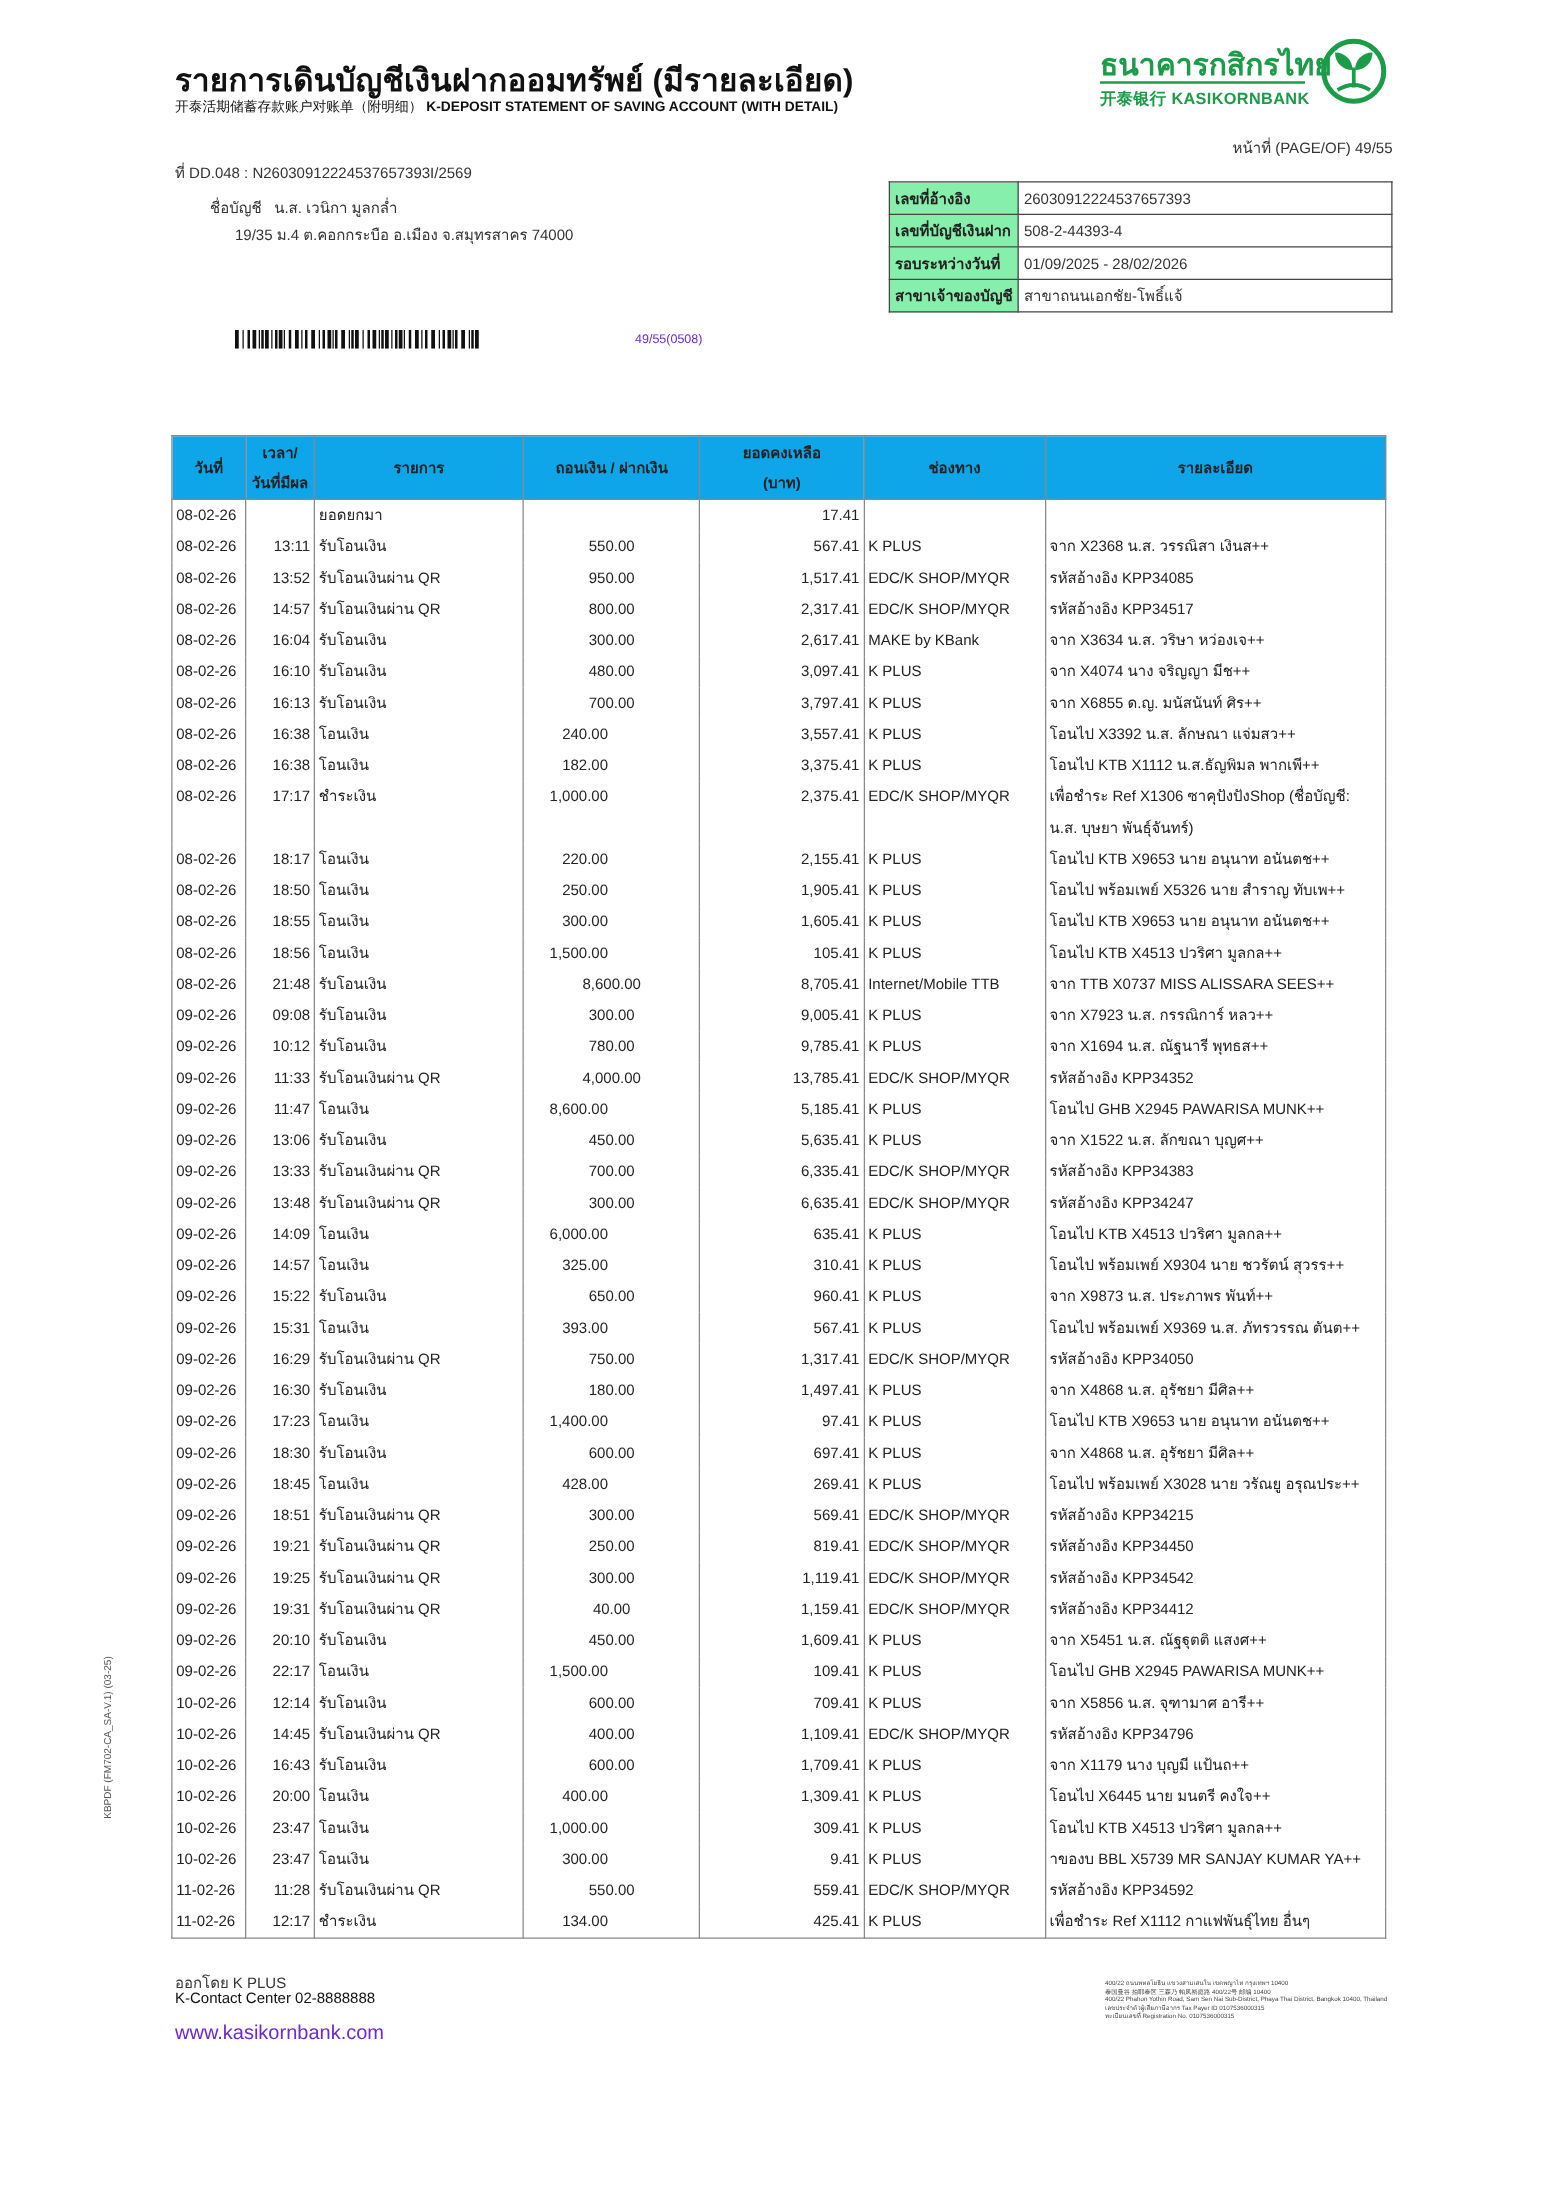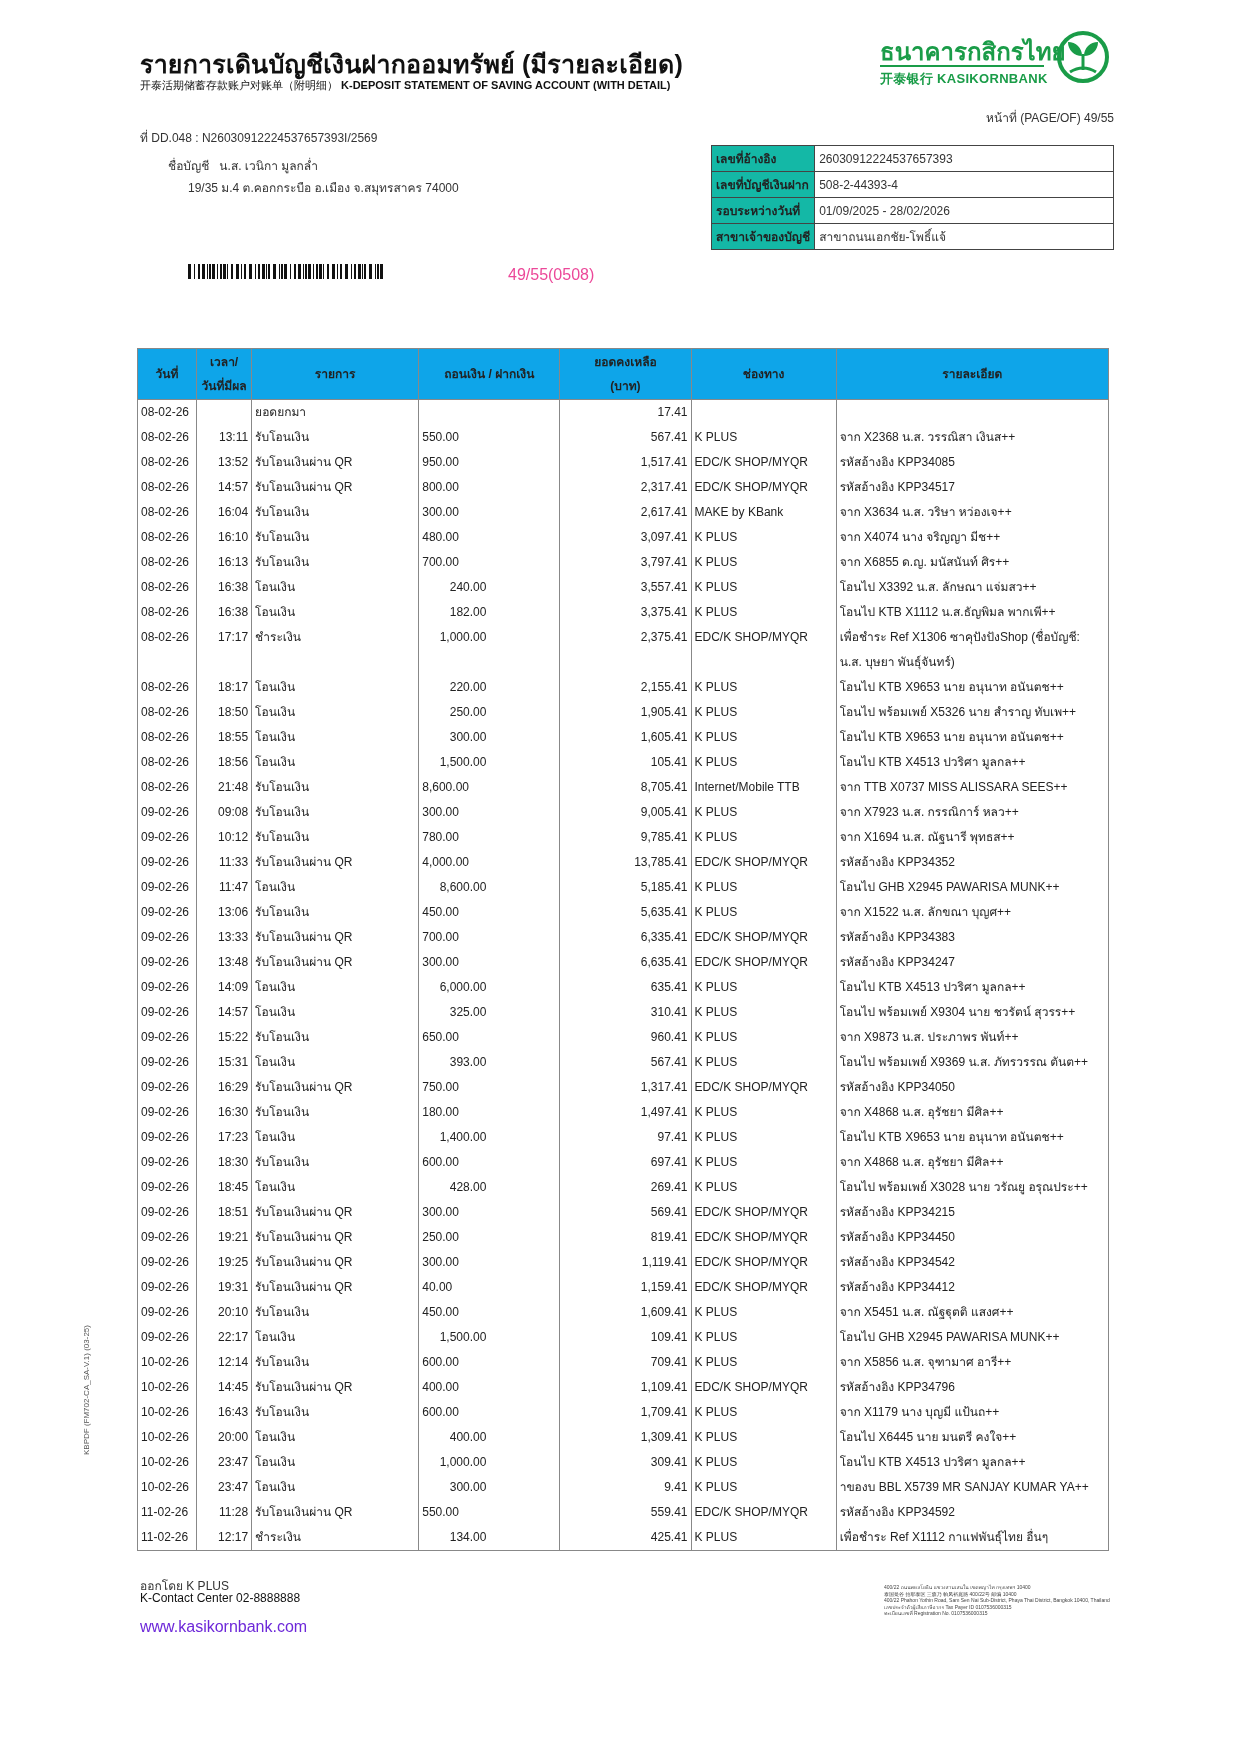"เลขที่อ้างอิง" table.info td.k { background: #14b8a6 -> #86efac }
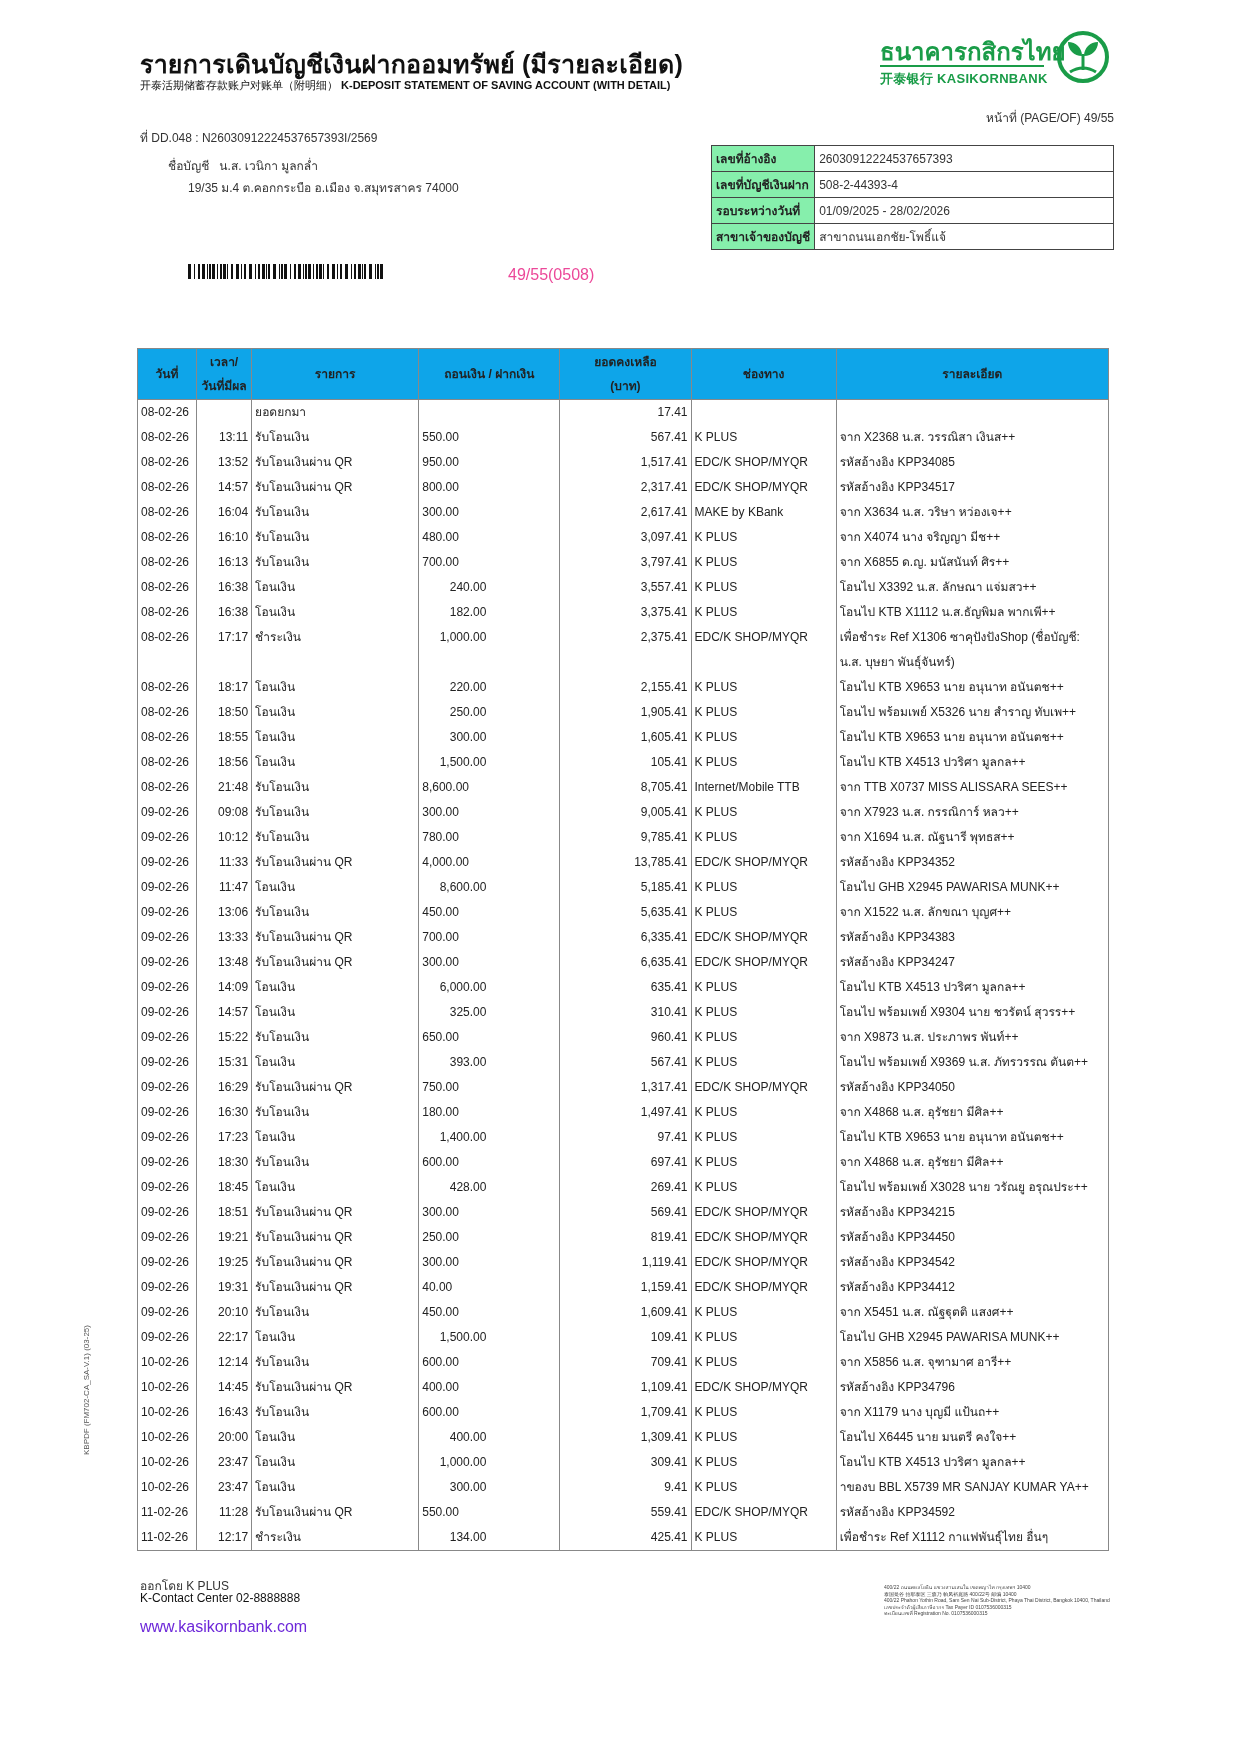"49/55(0508)" .barcode-text { color: #ec4899 -> #6d28d9; font-size: 16px -> 10px }
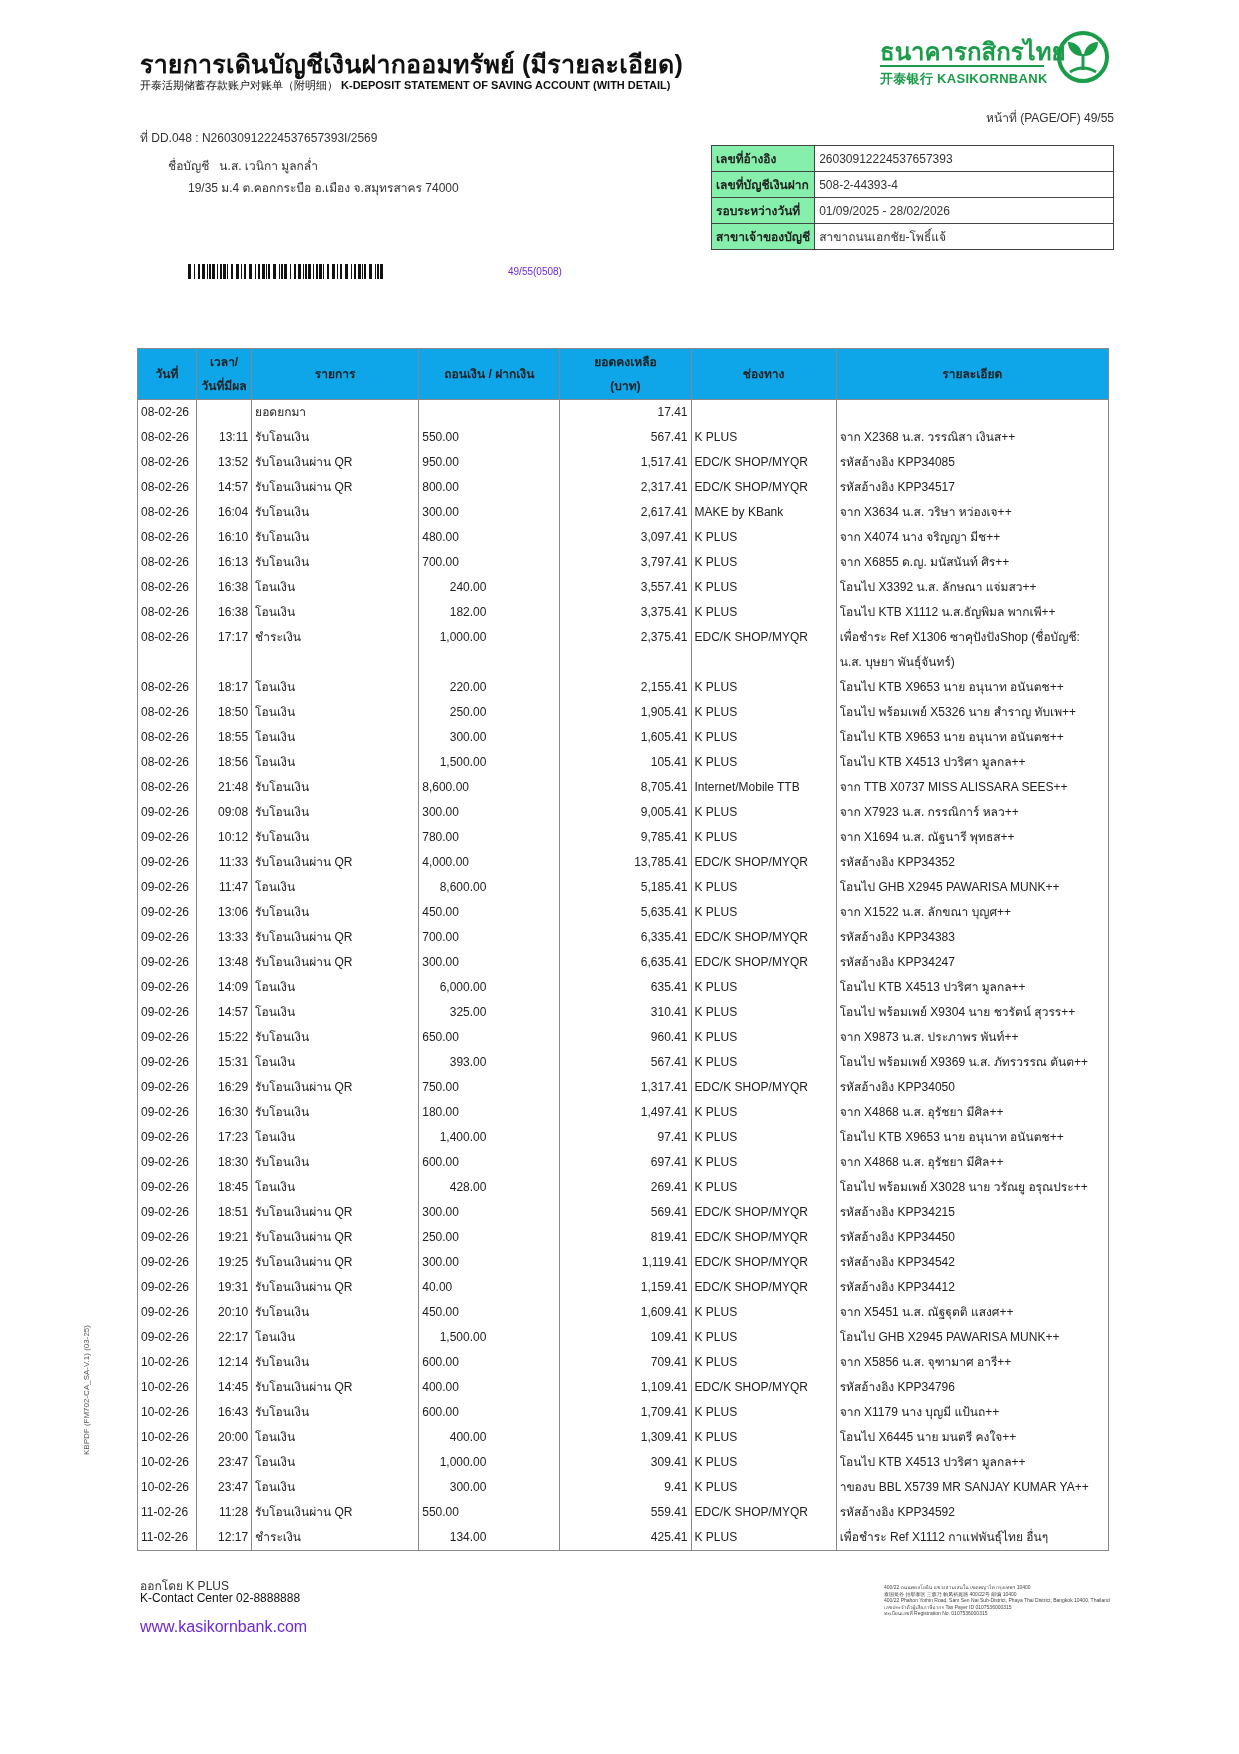"550.00" .dp { text-align: left -> center }
